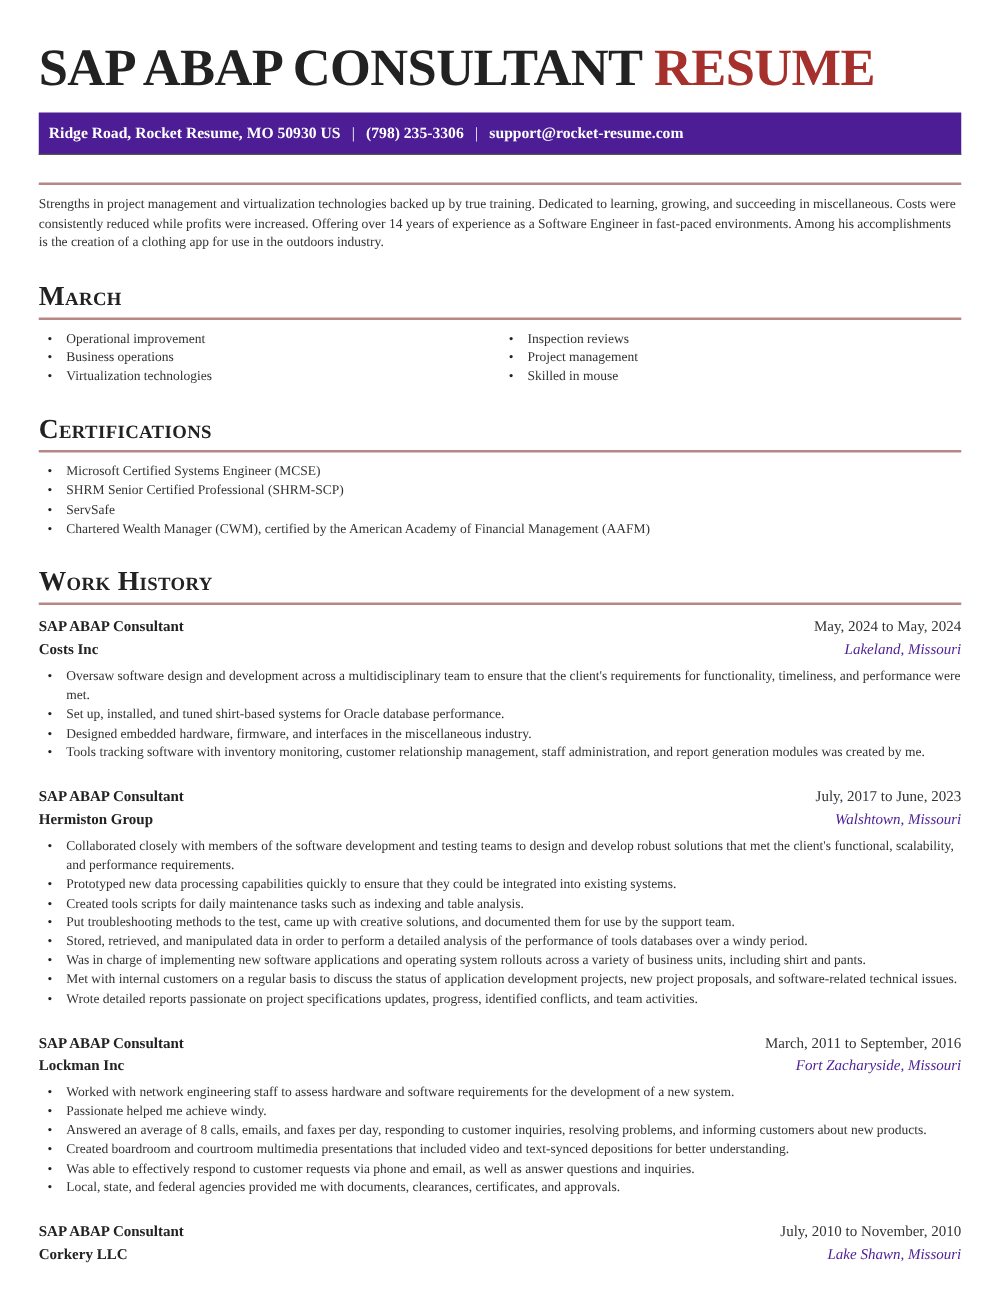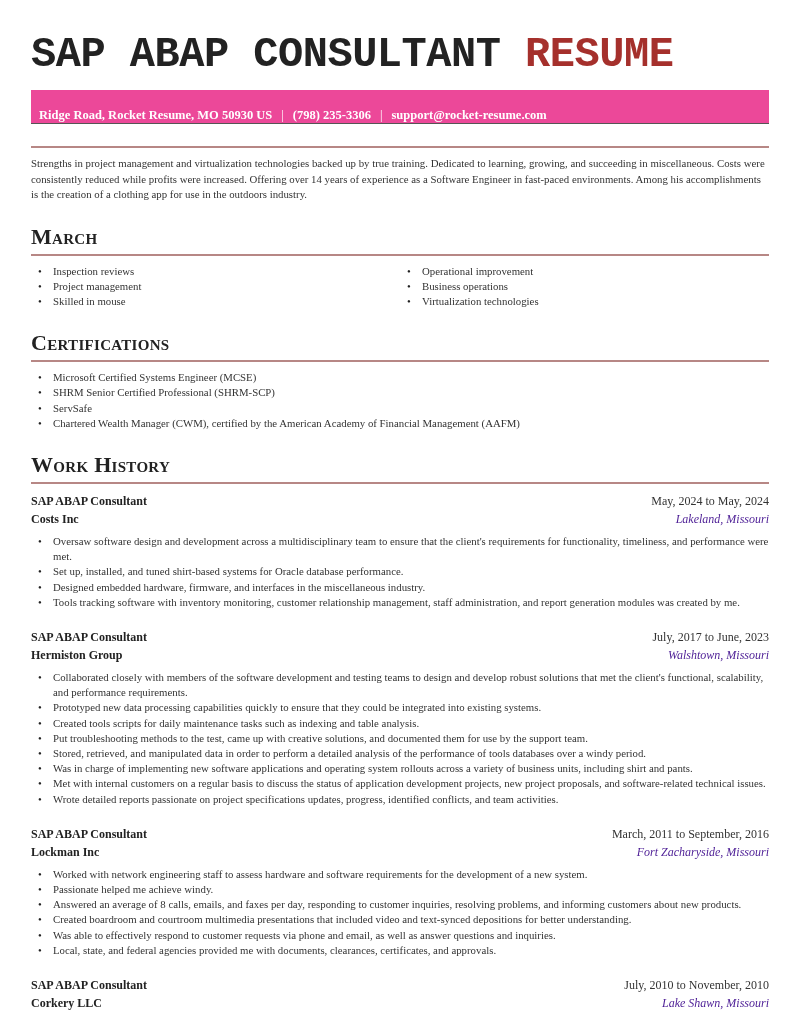"SAP ABAP CONSULTANT RESUME" .title { font-family: Liberation Mono, monospace -> Liberation Serif, serif }
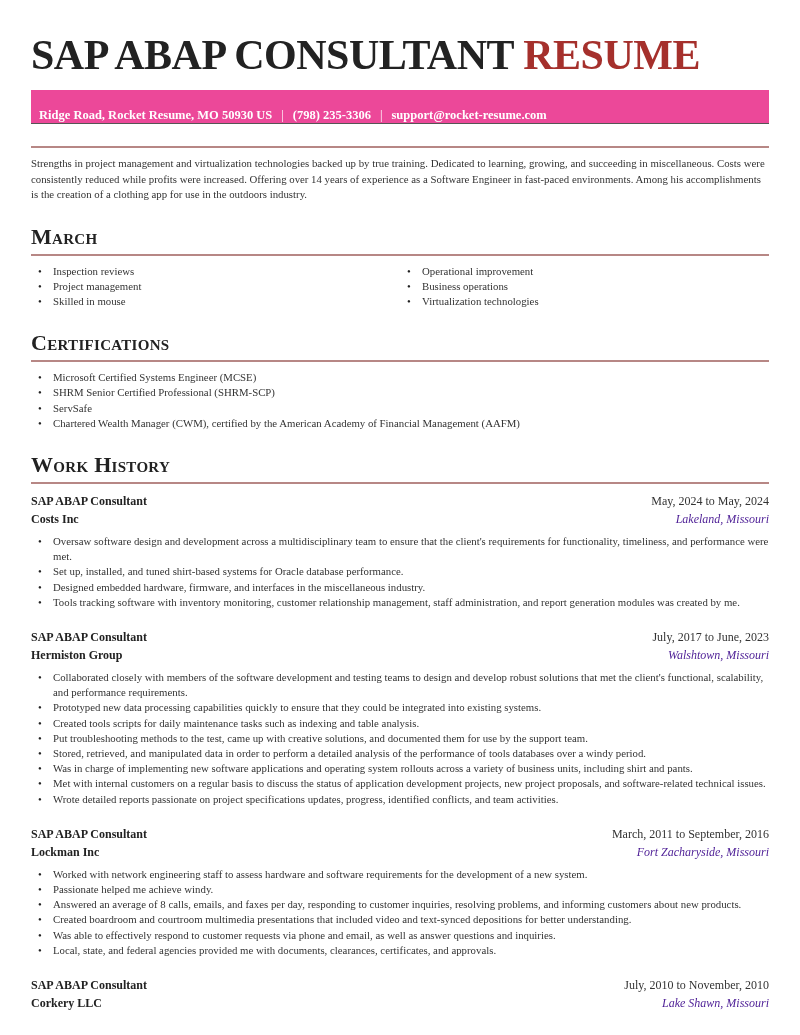"Ridge Road, Rocket Resume, MO" .contact-bar { align-items: flex-end -> center; background: #ec4899 -> #4c1d95 }
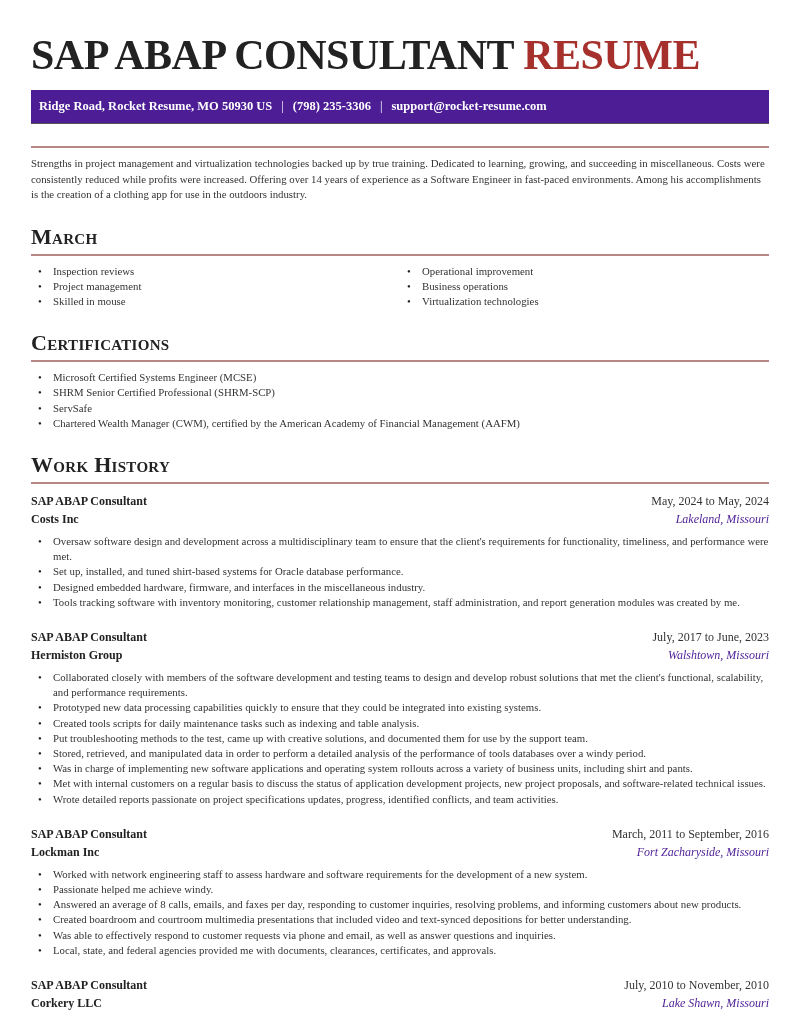"Inspection reviews" ul.bullets { order: before "Operational improvement" -> after "Operational improvement" }
